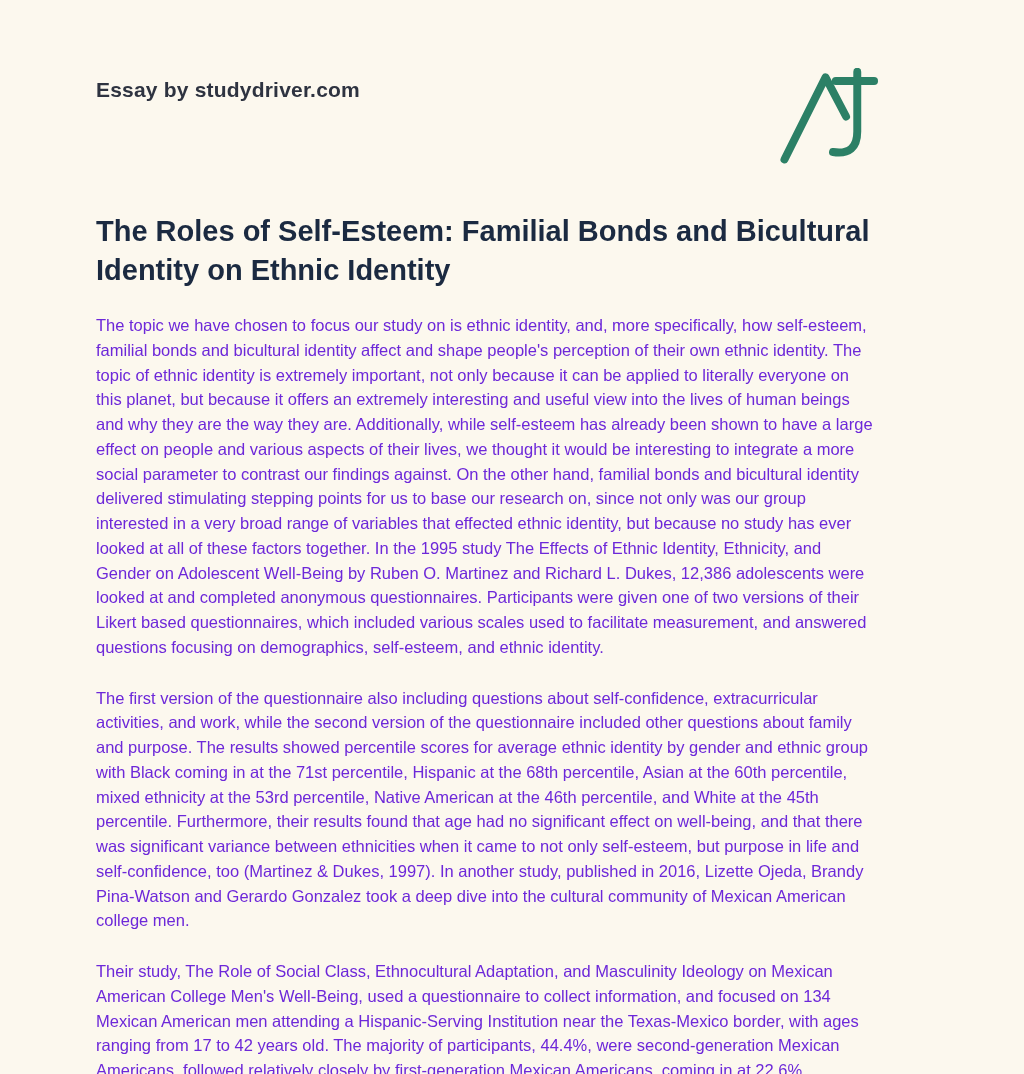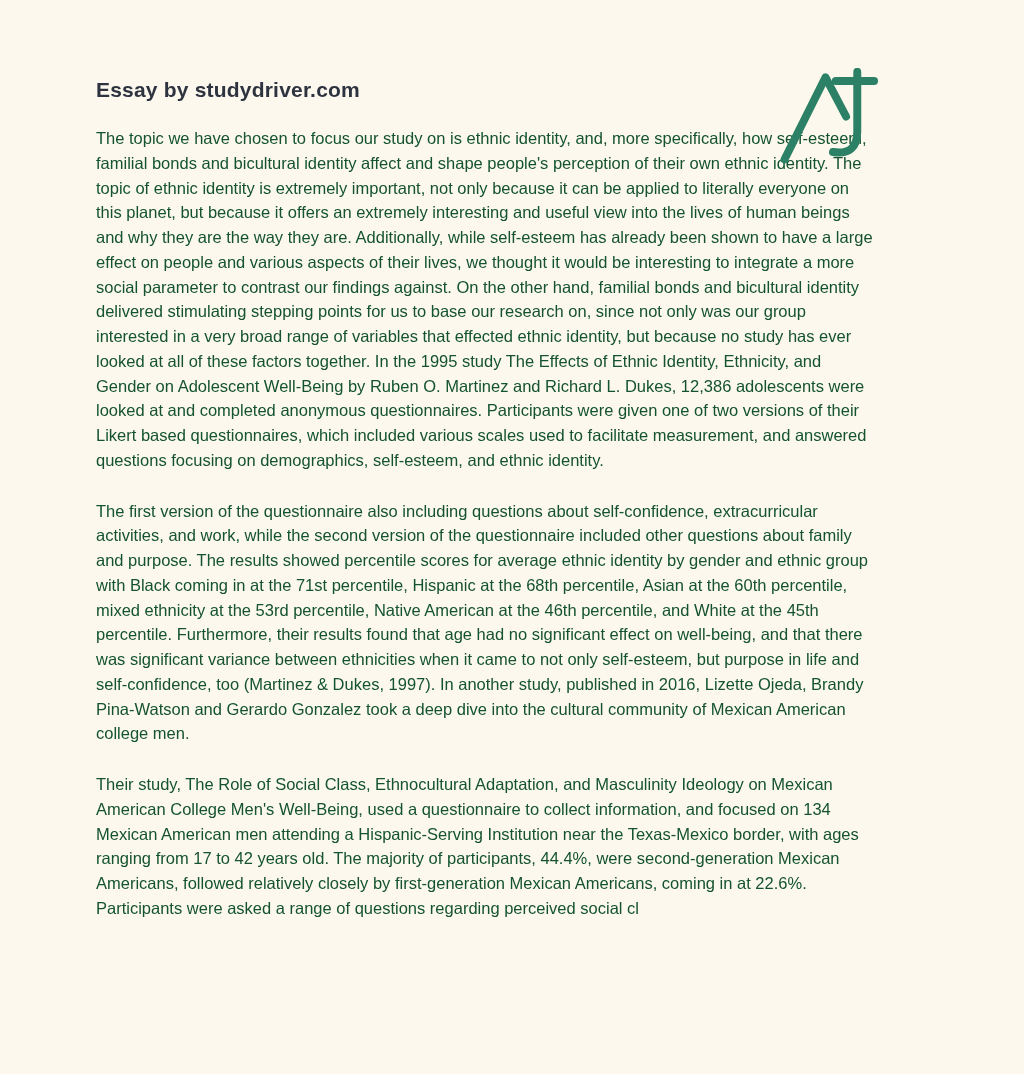"The Roles of Self-Esteem: Familial" h1.title { html: none -> <h1>The Roles of Self-Esteem: Familial Bonds and Bicultural Identity on Ethnic Identity</h1> }
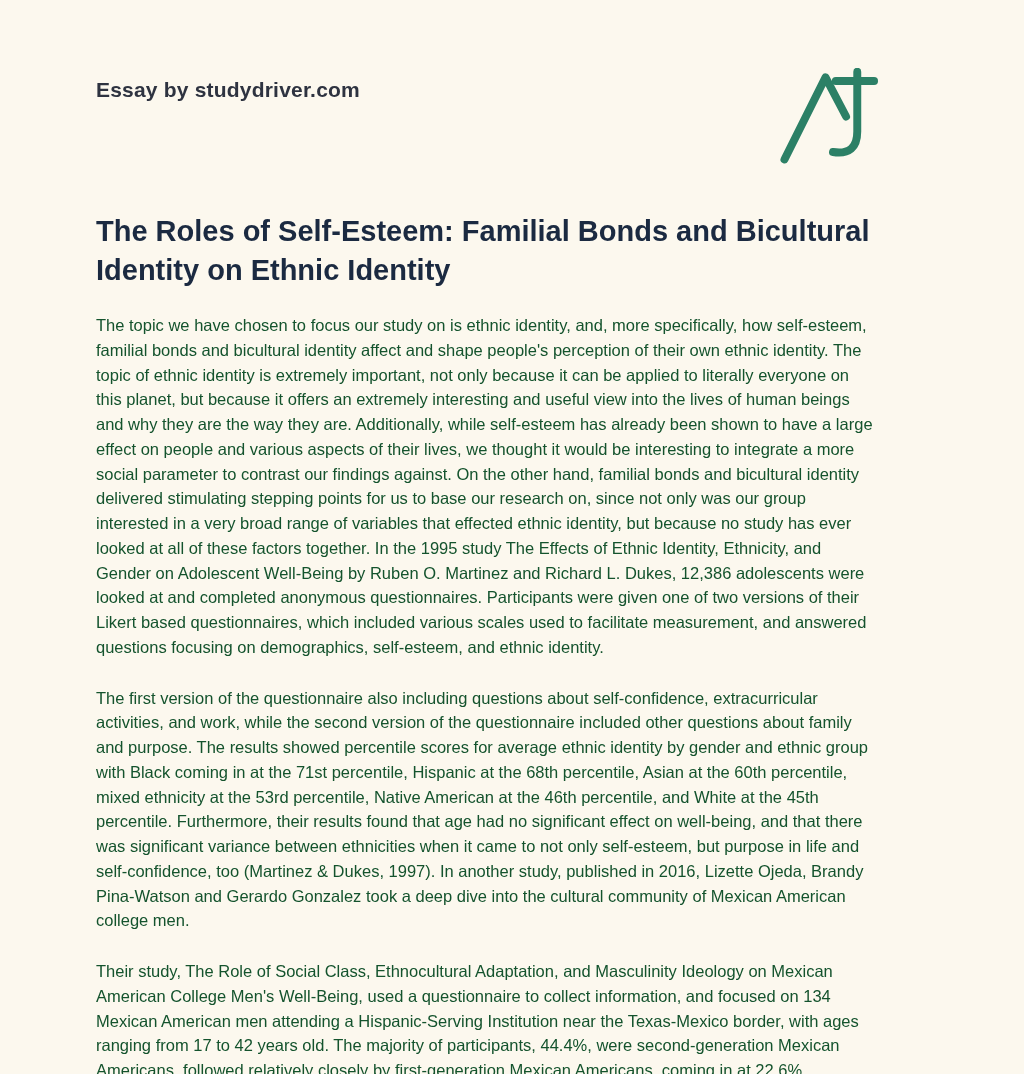"The topic we have chosen" .essay-body p { color: #14532d -> #6d28d9 }
